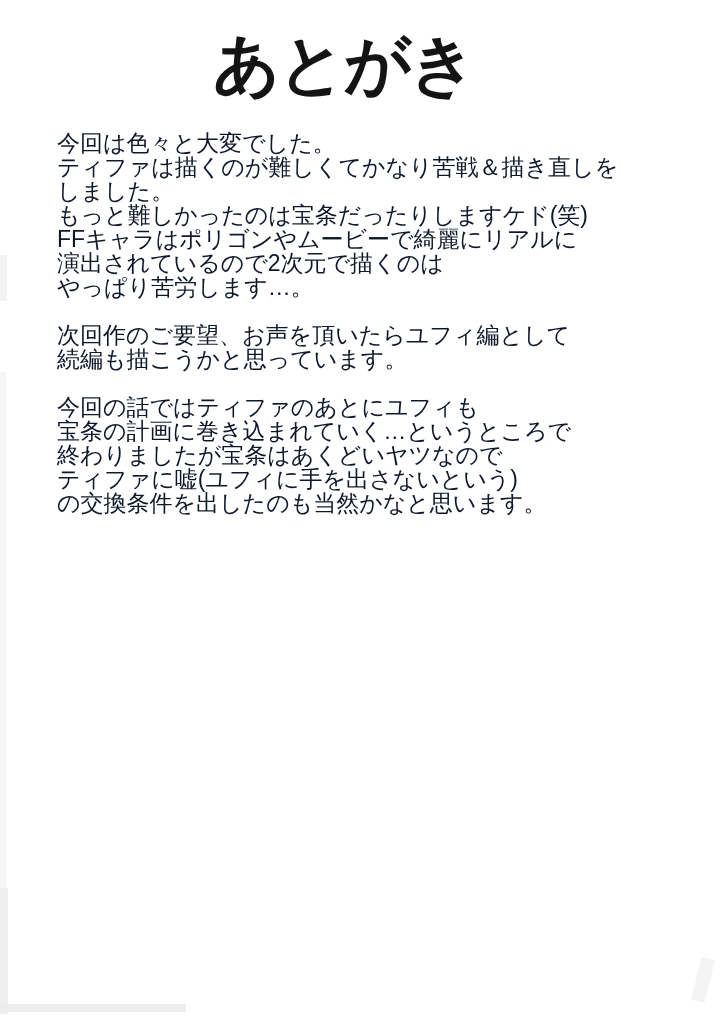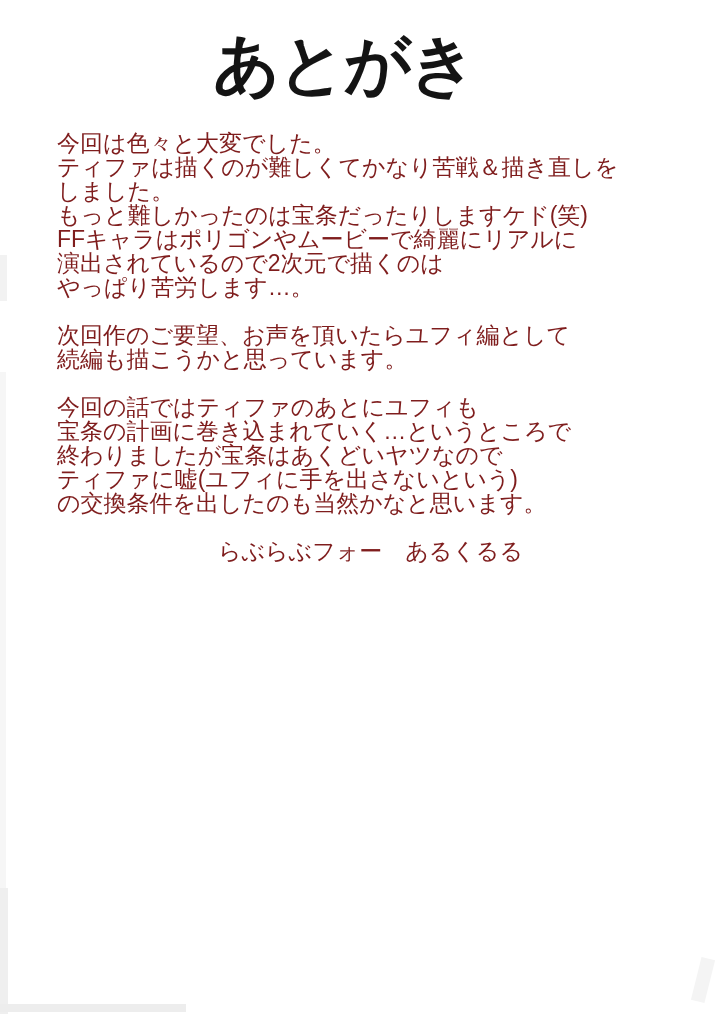"今回は色々と大変でした。" .body-text { color: #7f1d1d -> #0f172a }
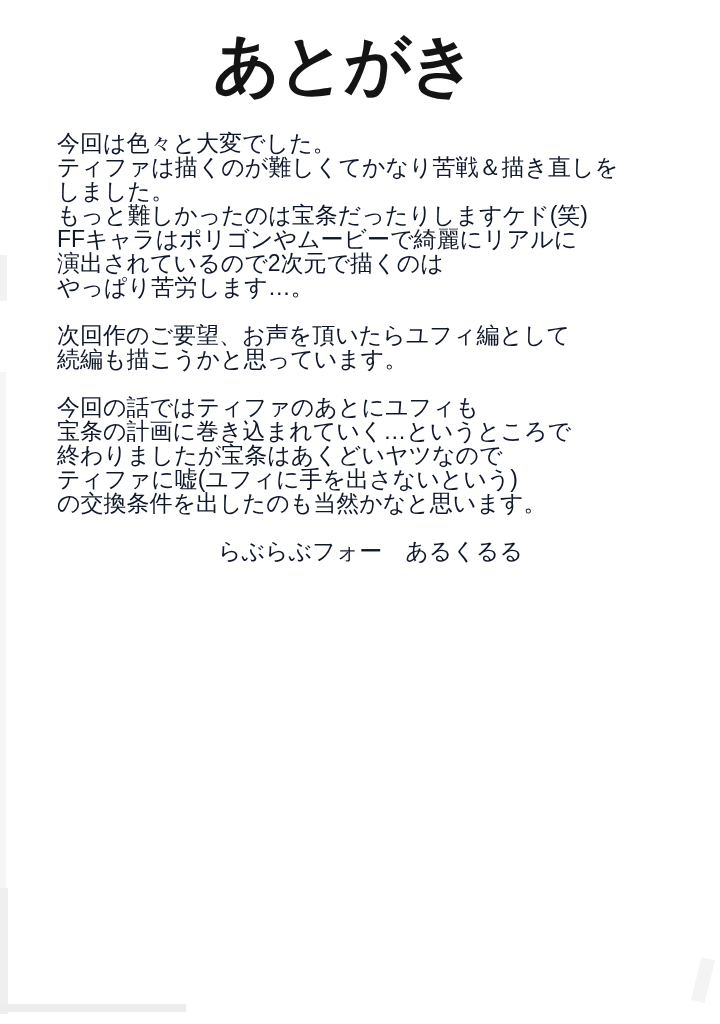"らぶらぶフォー あるくるる" div.signature { html: <div>らぶらぶフォー あるくるる</div> -> none }
